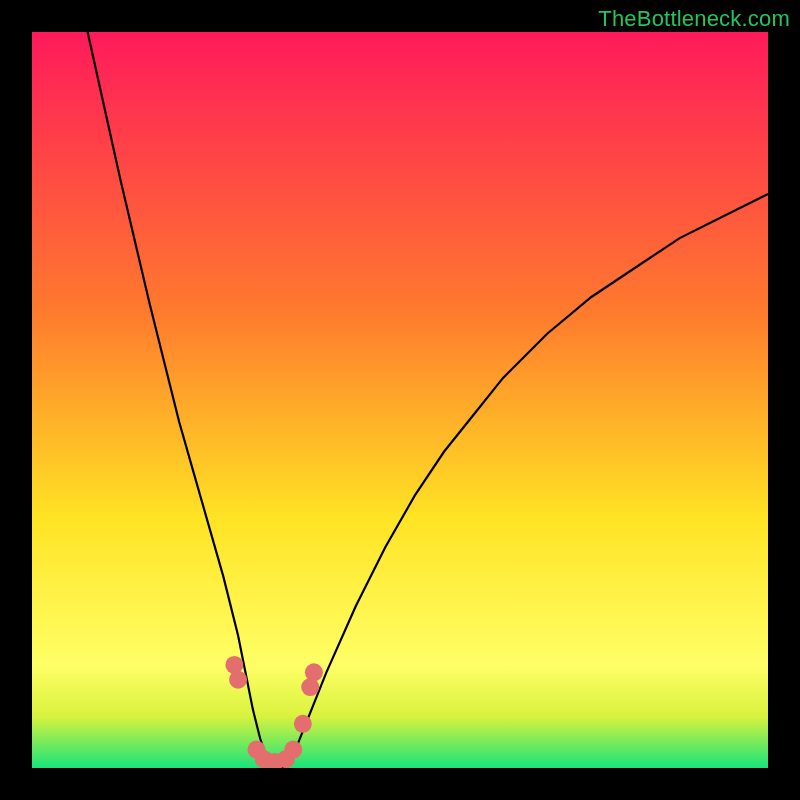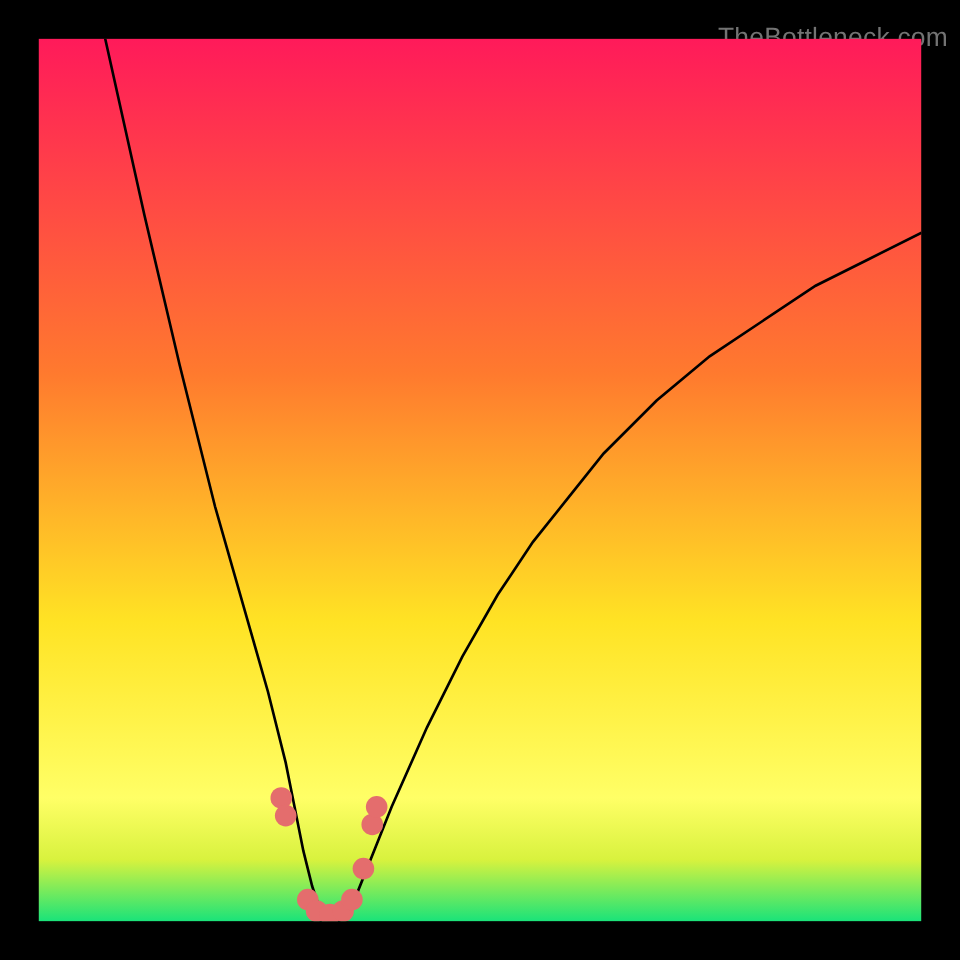"TheBottleneck.com" .attribution { color: #737373 -> #22c55e; margin-top: 12px -> none }
